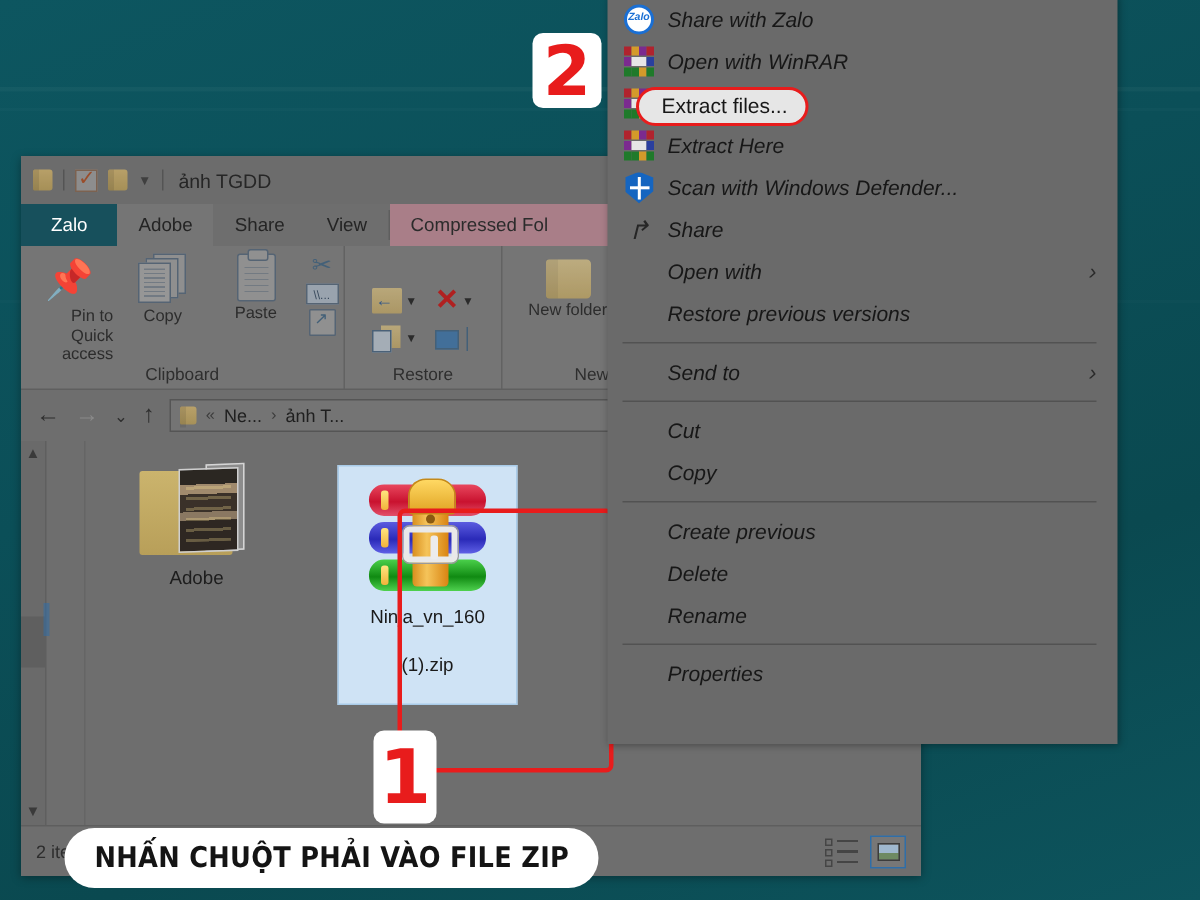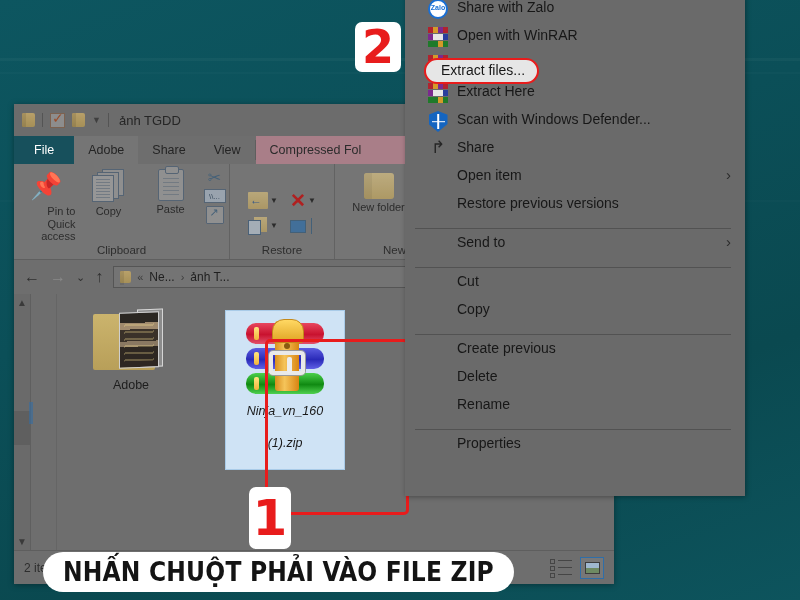"Share with Zalo" .mi { align-items: flex-start -> center; font-style: none -> italic; padding-left: 20px -> 8px }
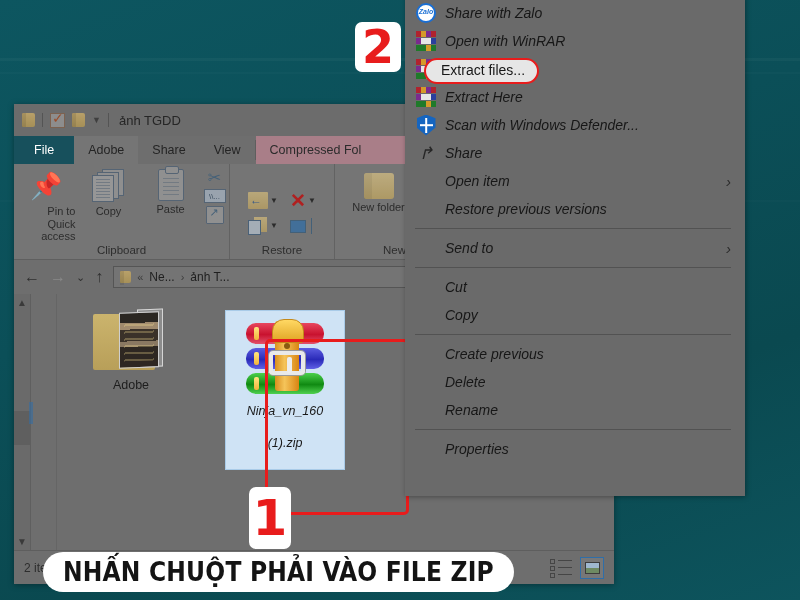"File" div.tab { text: File -> Zalo }
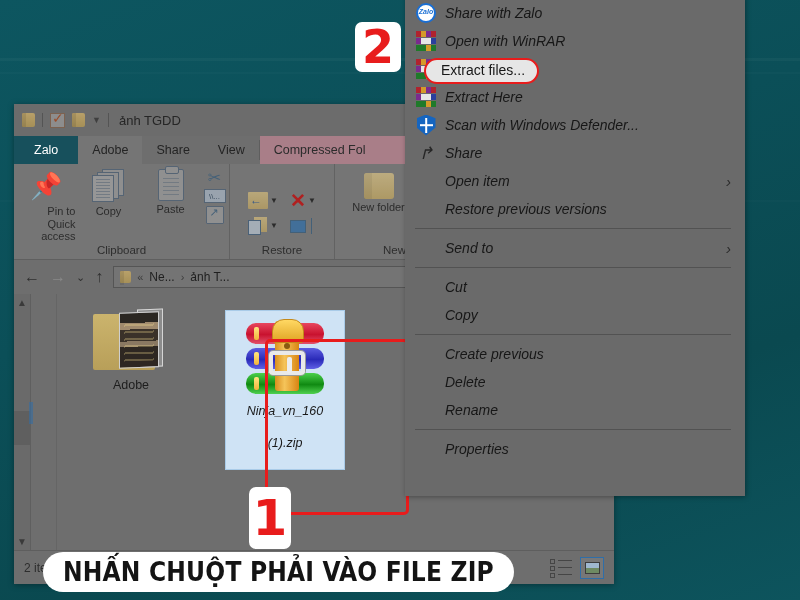"Open item" span.txt { text: item -> with }
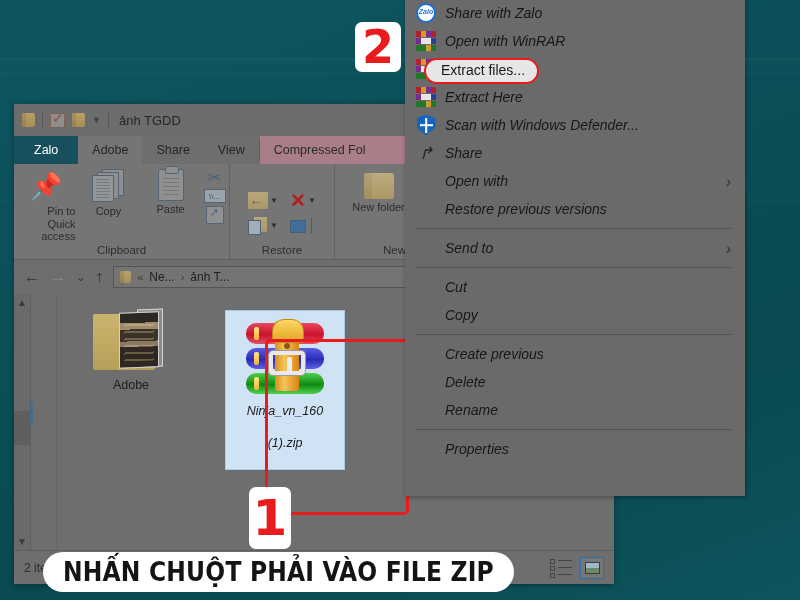"Ninja_vn_160" .ziptile .zname { font-style: italic -> none }
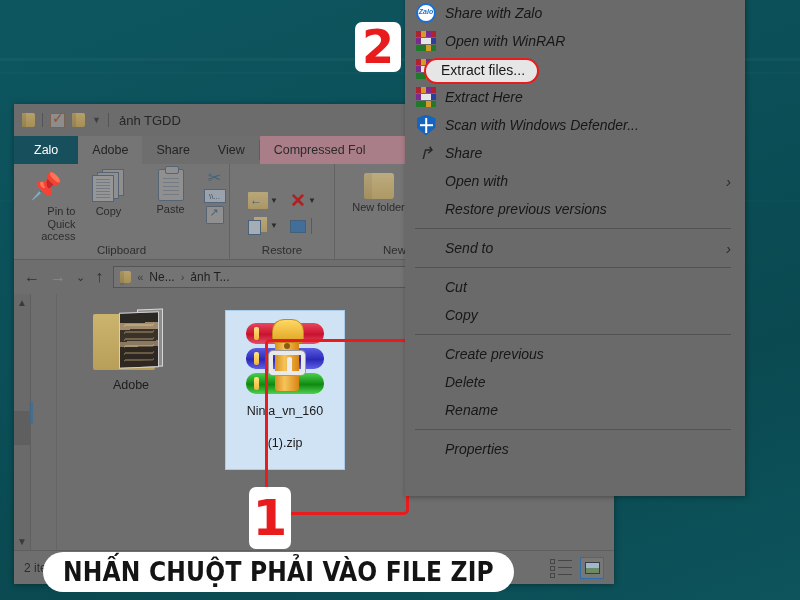"NHẤN CHUỘT PHẢI VÀO FILE" .caption { font-size: 26px -> 19px }
